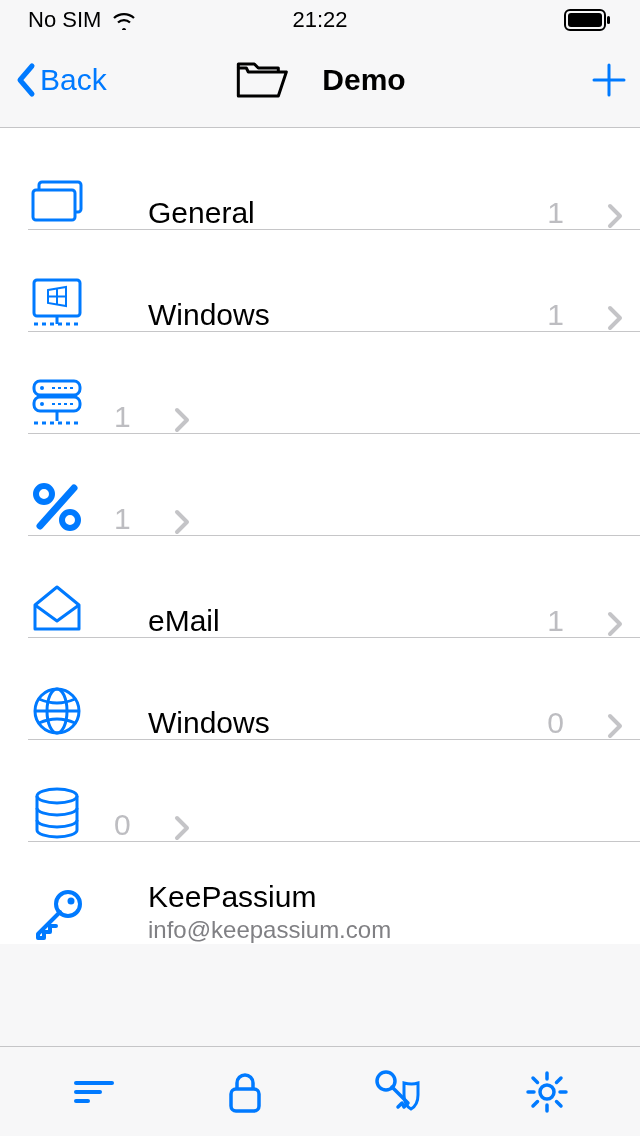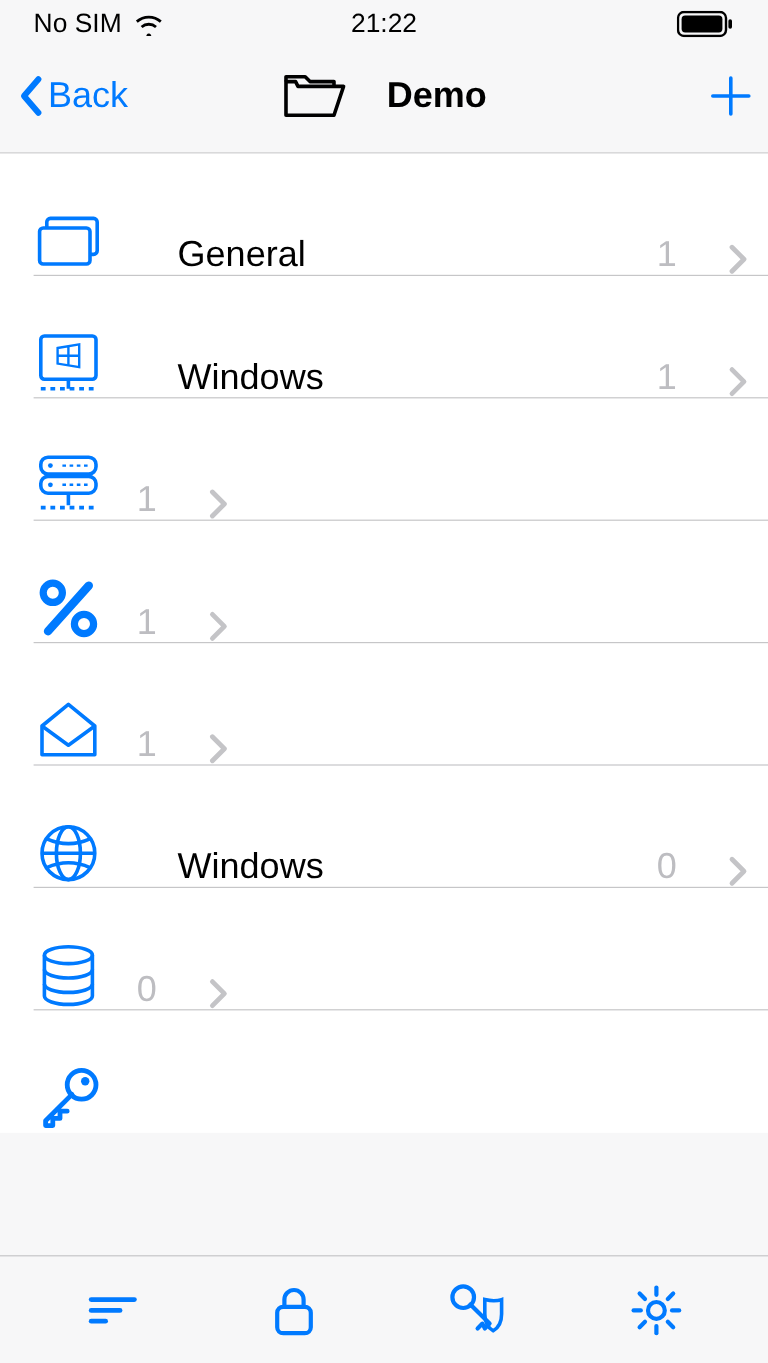"eMail" div.row-body { html: none -> <div> <div>eMail</div> </div> }
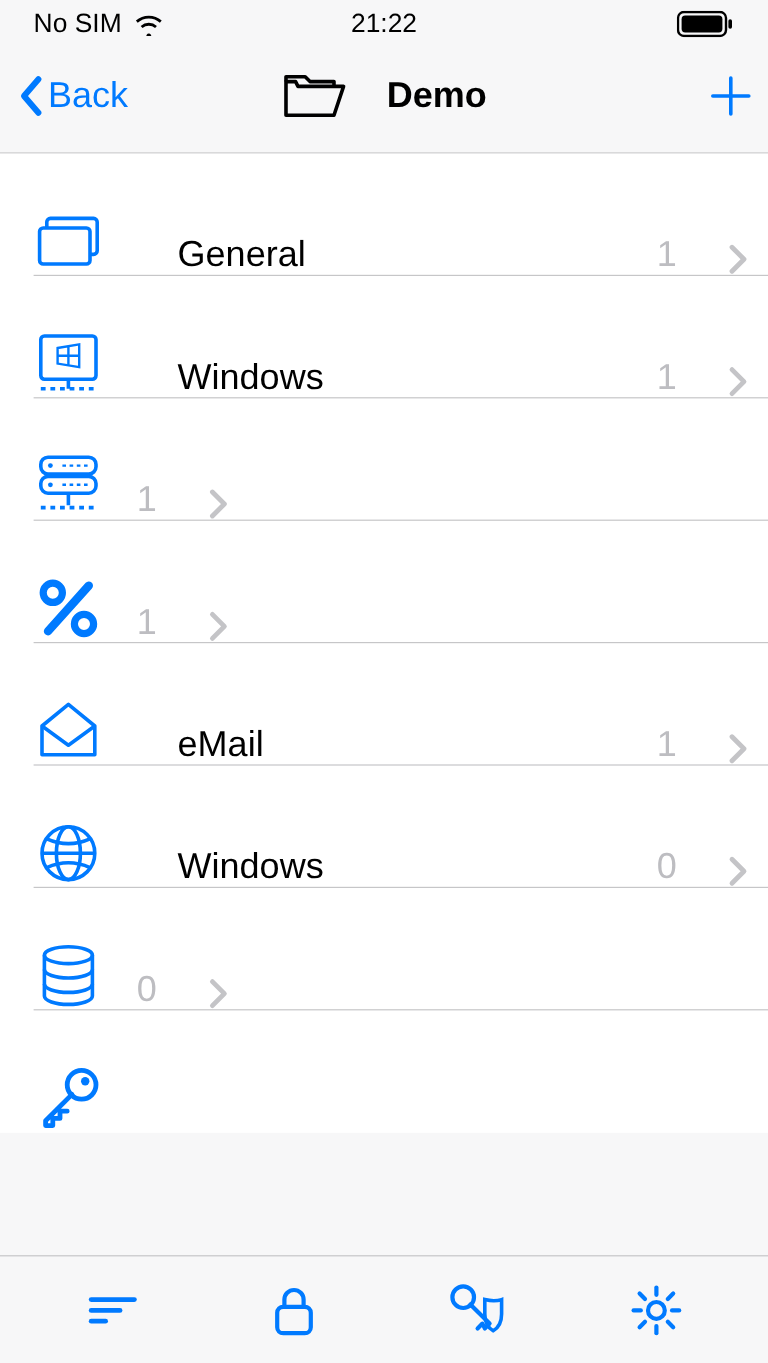"KeePassium" div.row-body { html: none -> <div> <div>KeePassium</div> <div>info@keepassium.com</div> </div> }
